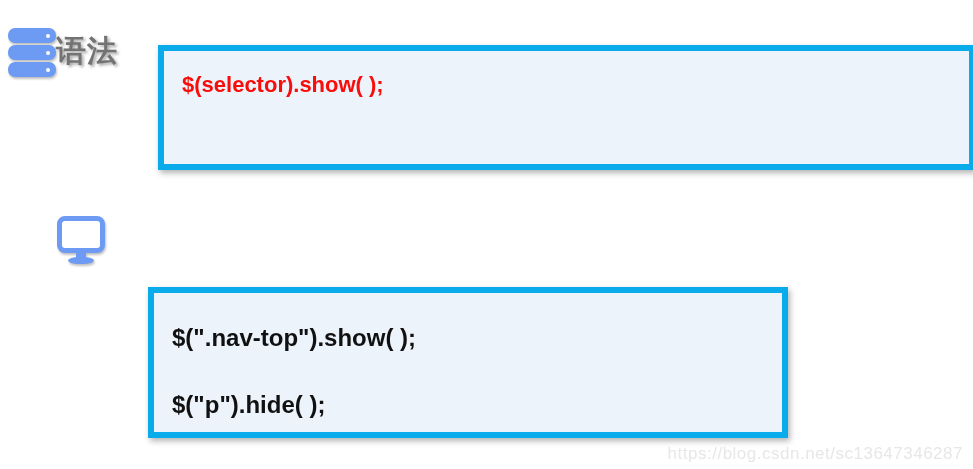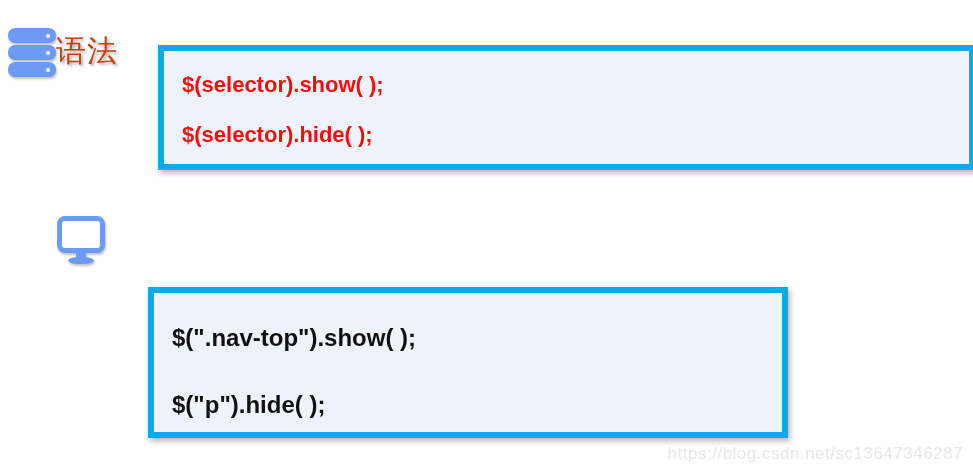"语法" .section-title { color: #c2410c -> #737373; font-weight: normal -> bold }
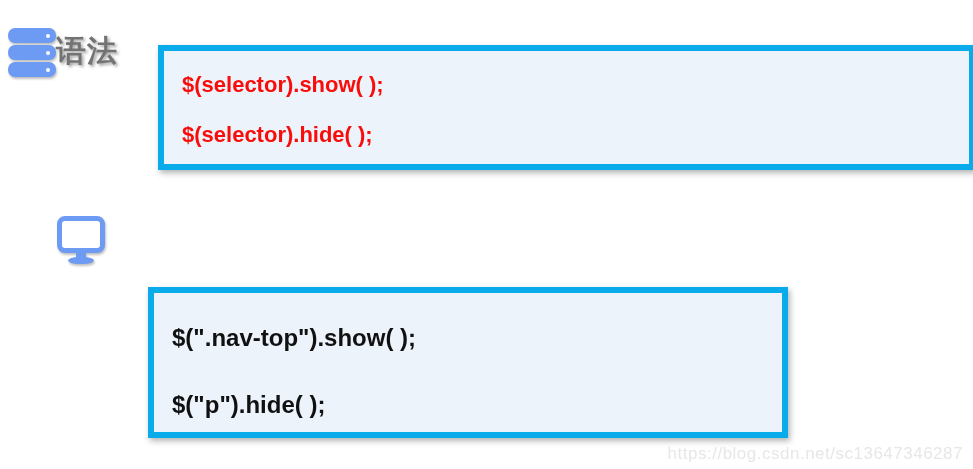"$(selector).hide( );" div.code-line { html: <div>$(selector).hide( );</div> -> none }
